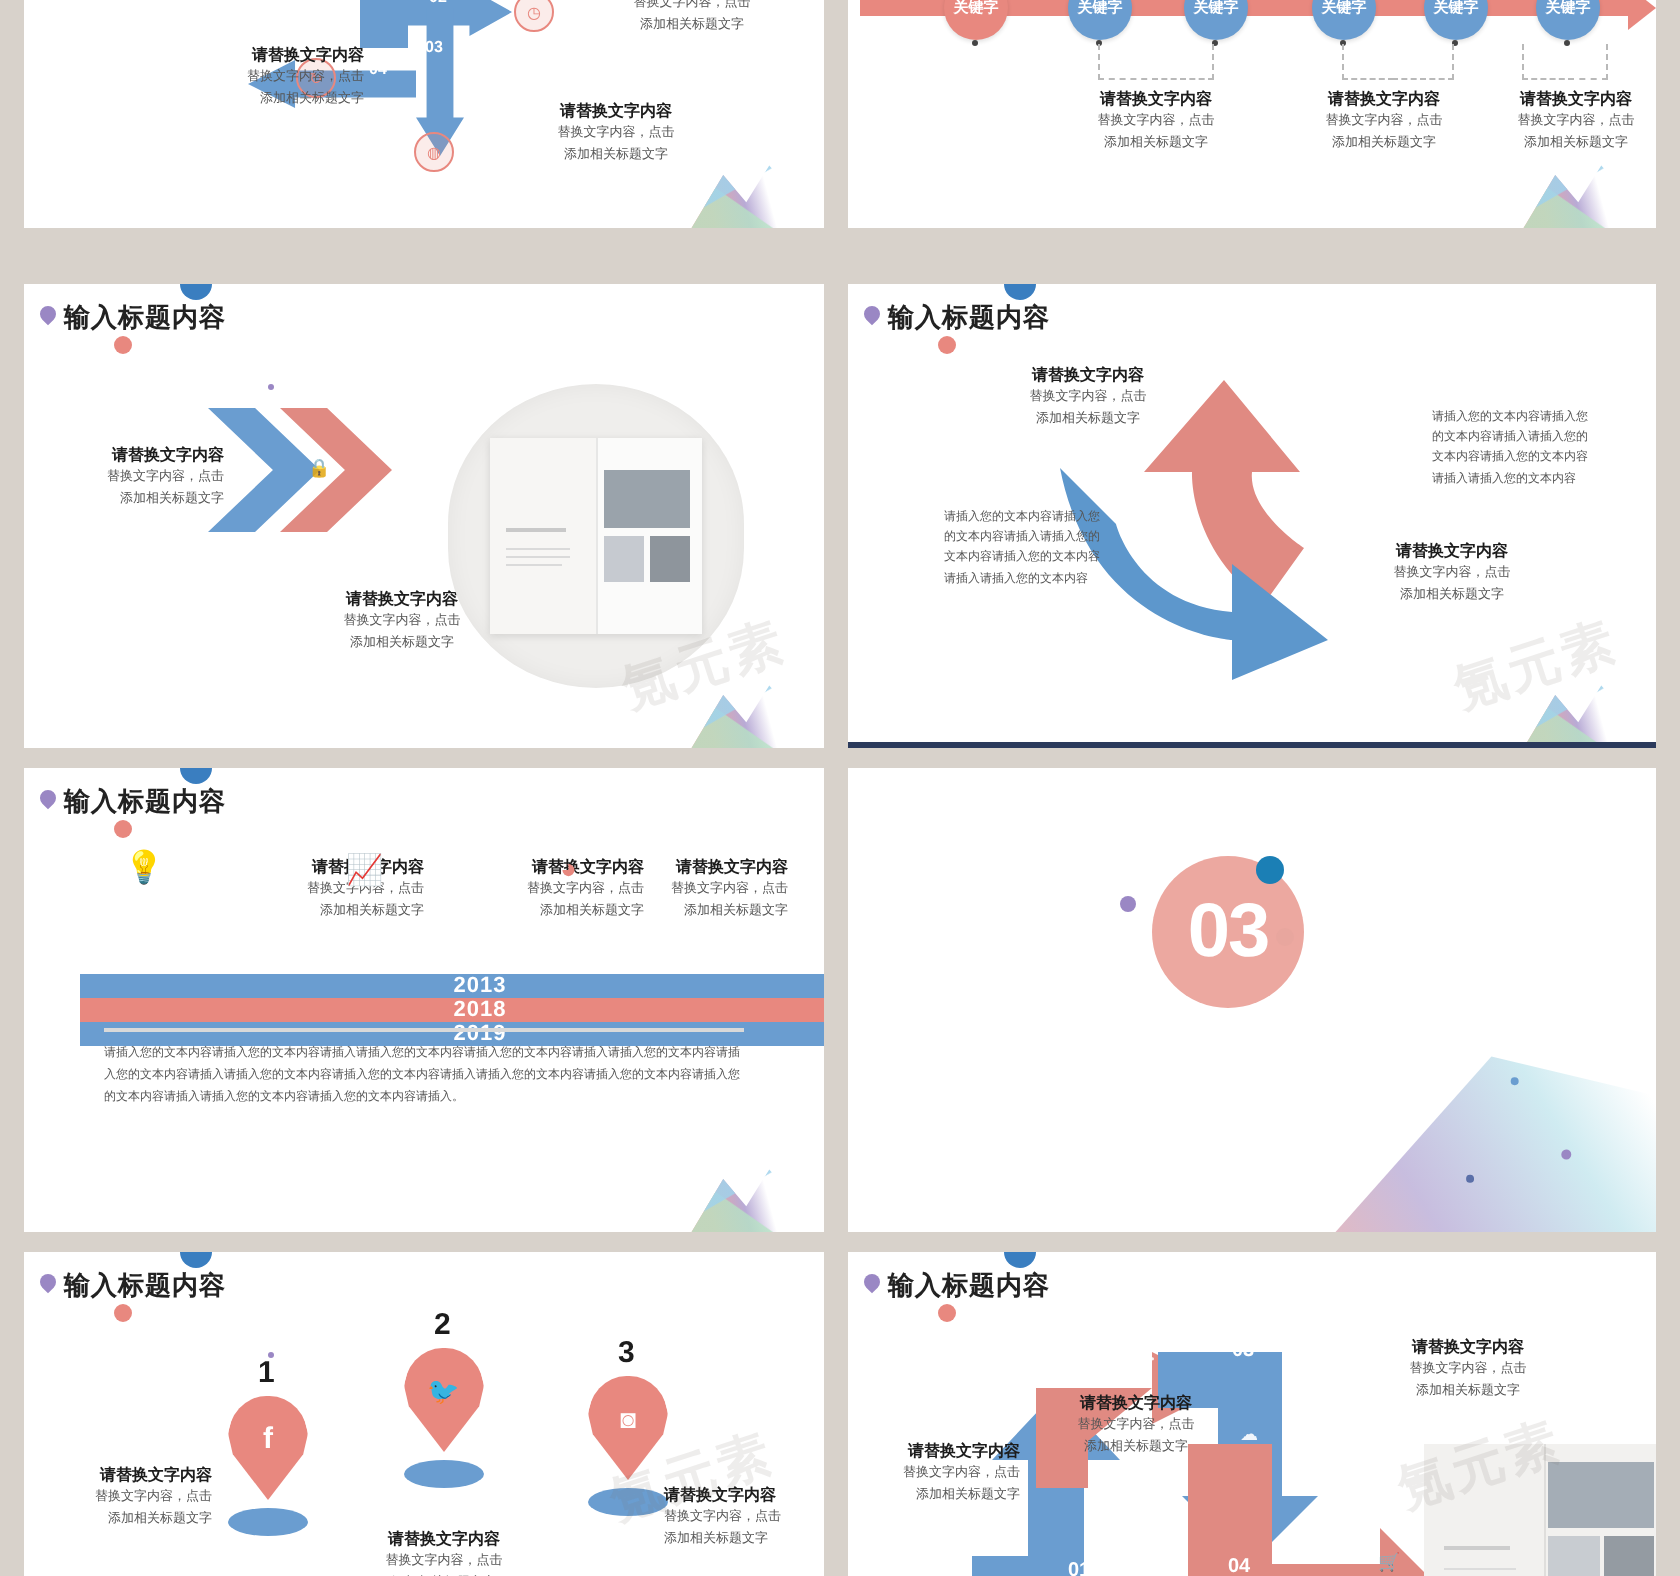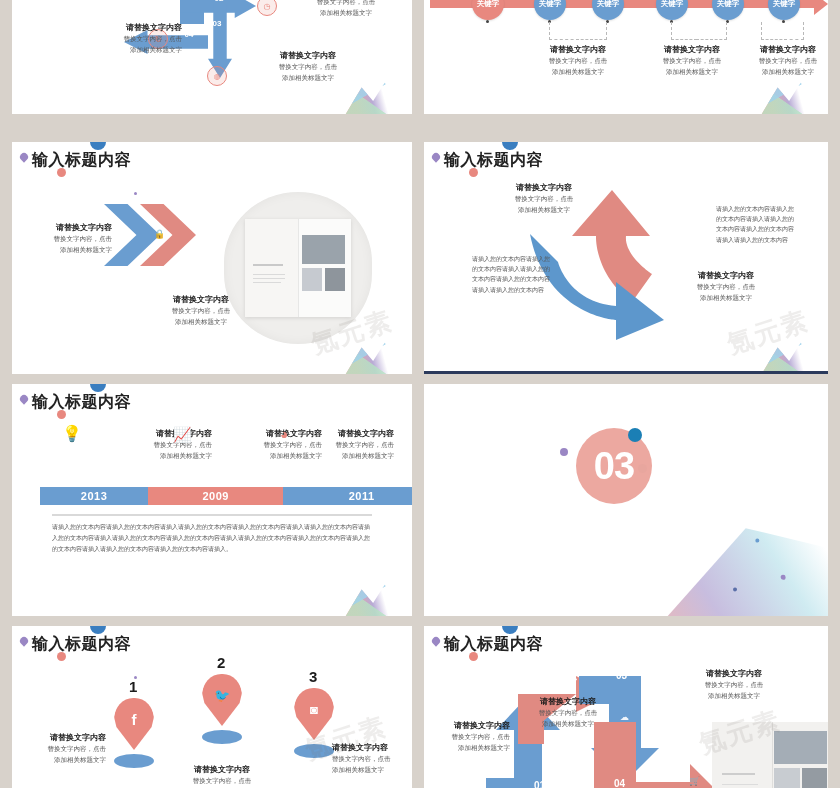"输入标题内容" .hdr { font-size: 16px -> 13px }
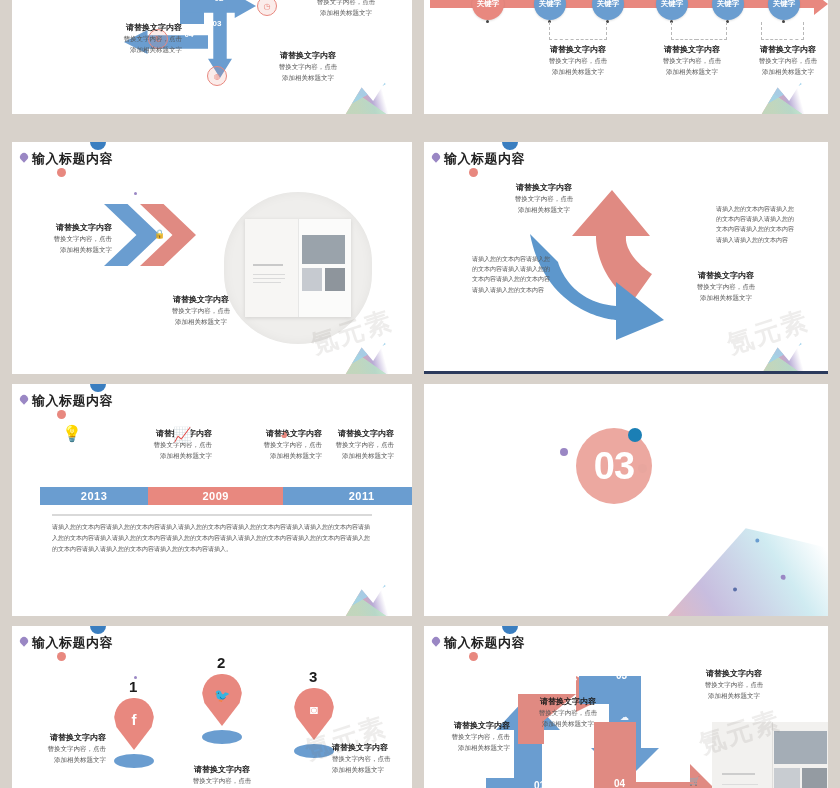"2013" .yearbar { flex-direction: none -> column }
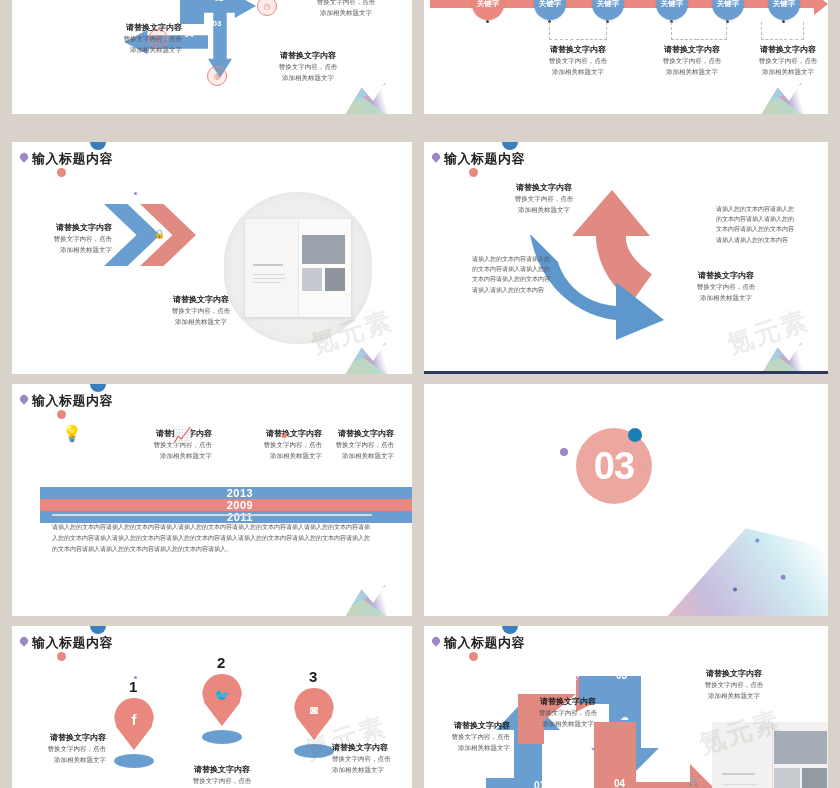"2009" div.yseg { text: 2009 -> 2018 }
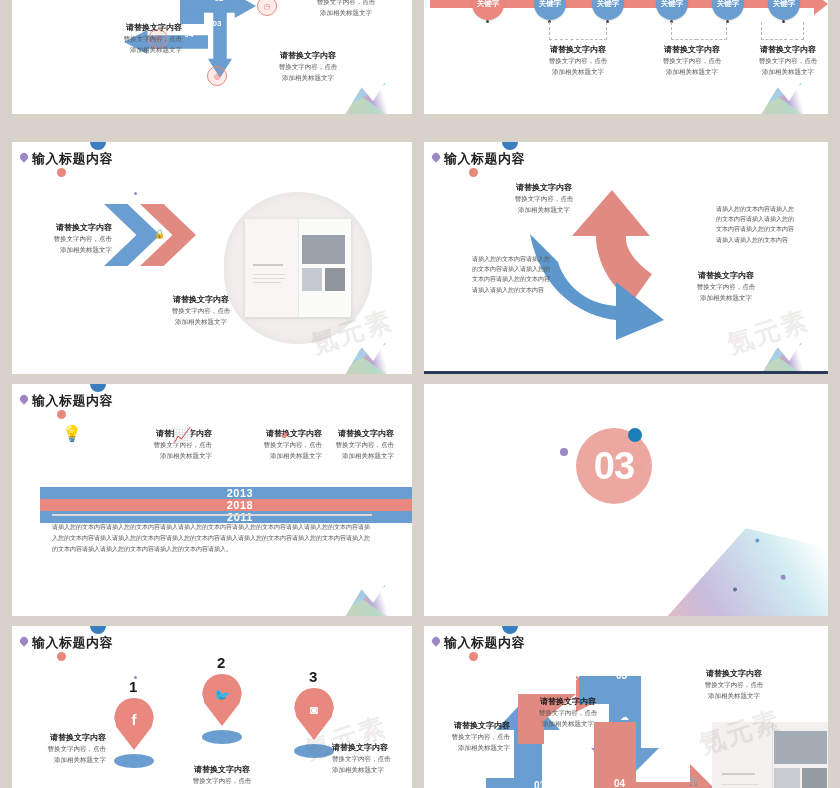"2011" div.yseg { text: 2011 -> 2019 }
